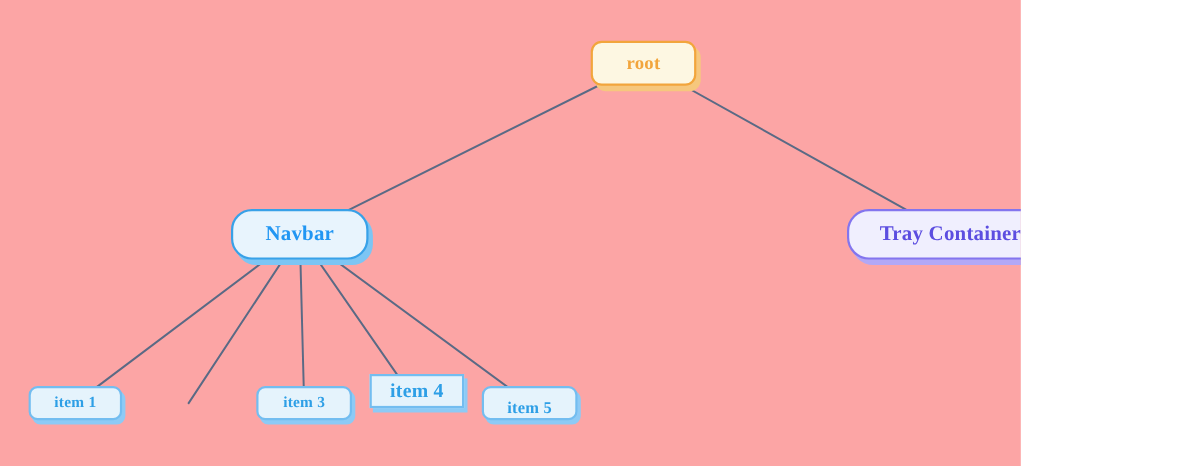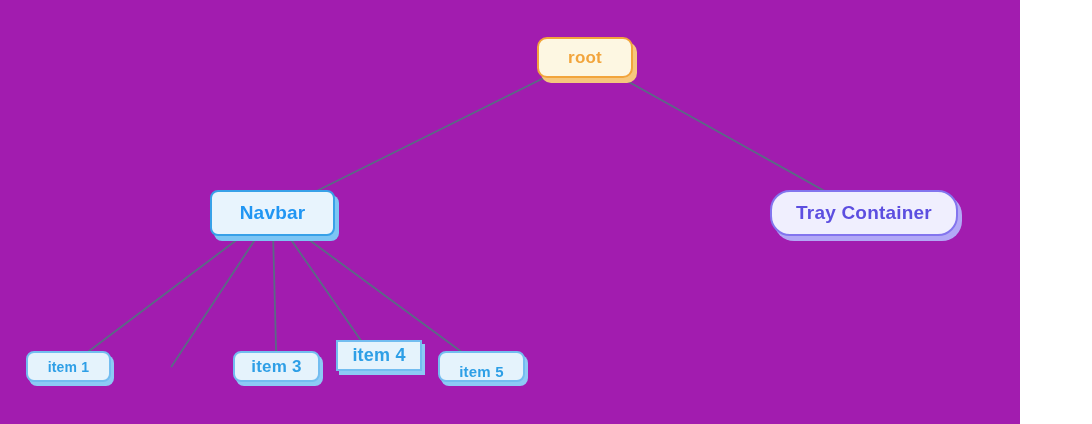"root" .canvas { background: #a21caf -> #fca5a5; font-family: none -> Liberation Serif, serif; width: 1020px -> 928px }
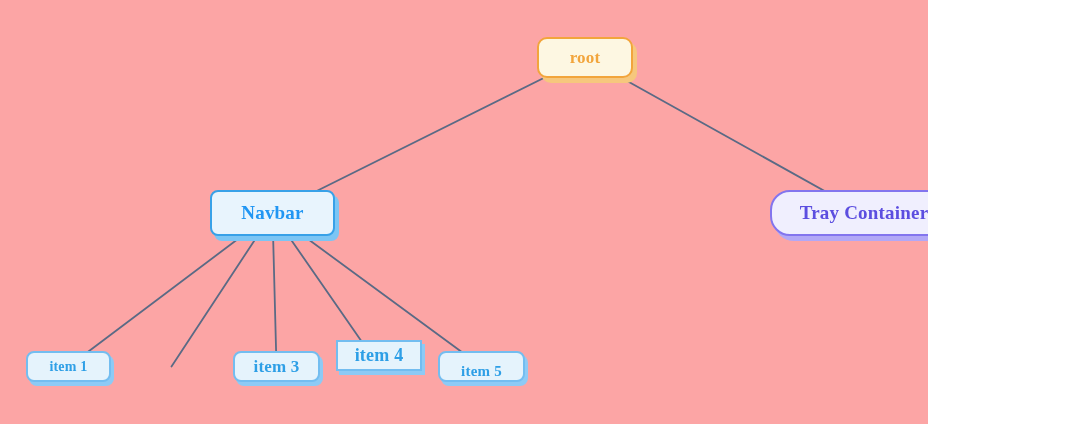"Navbar" div.node { border-radius: 8px -> 19px }
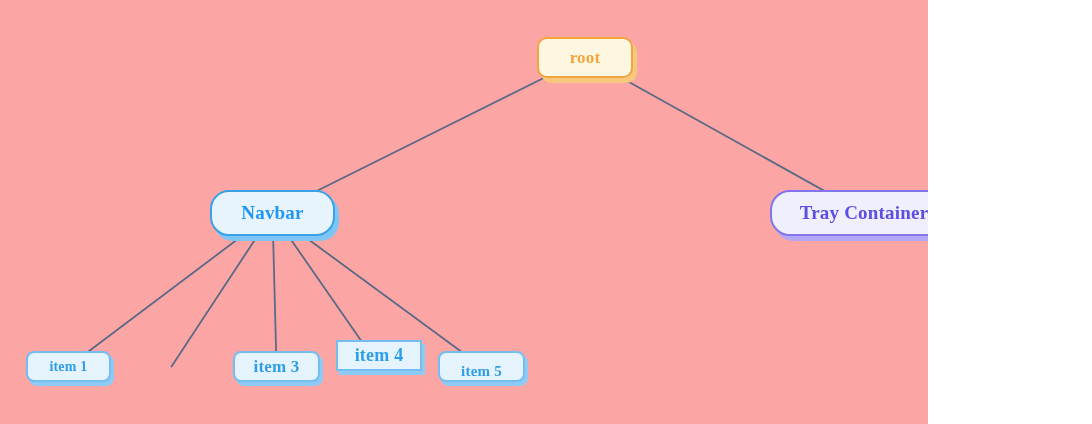"item 3" div.node { font-size: 17px -> 14px }
